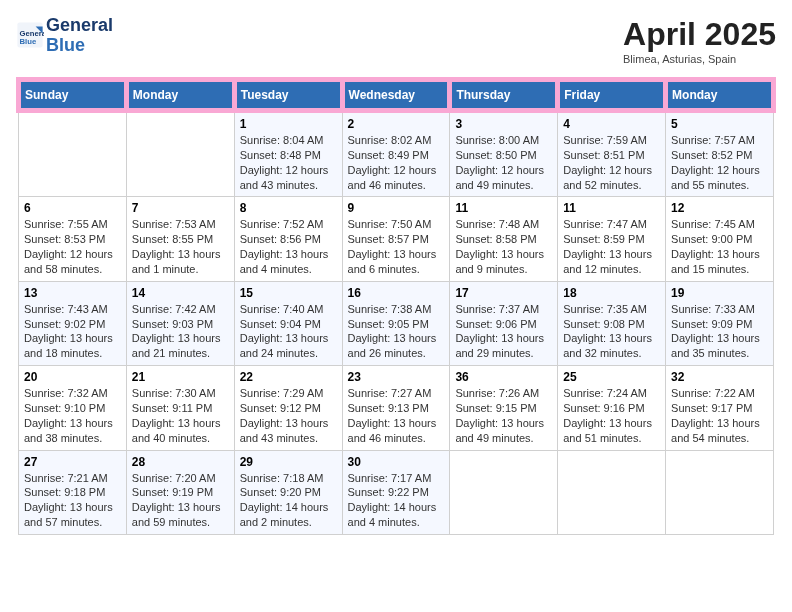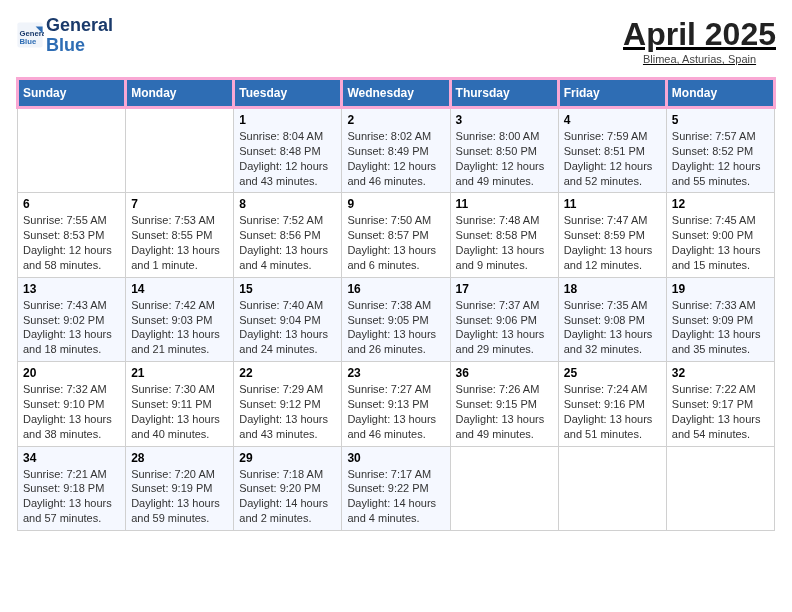"April 2025" .title-block { text-align: center -> left; text-decoration: underline -> none }
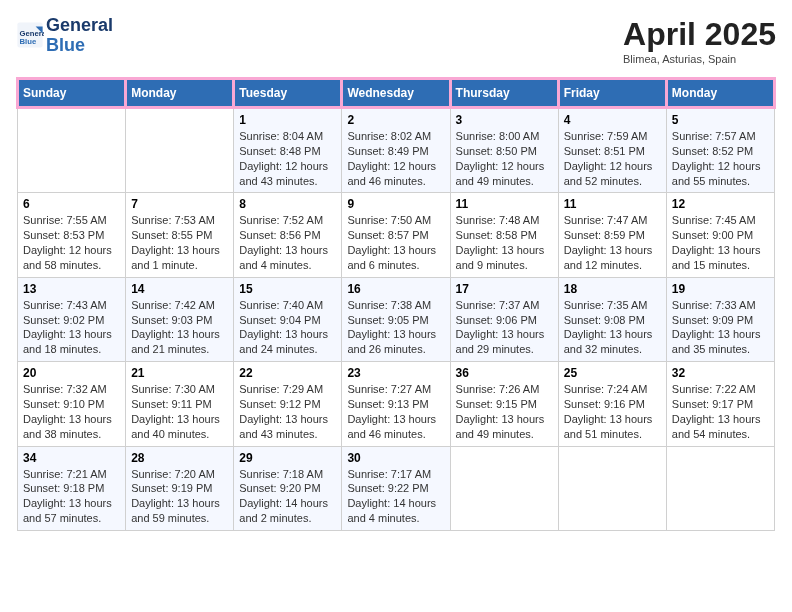"Sunday" thead tr th { border: 3px solid #f9a8d4 -> 5px solid #f9a8d4 }
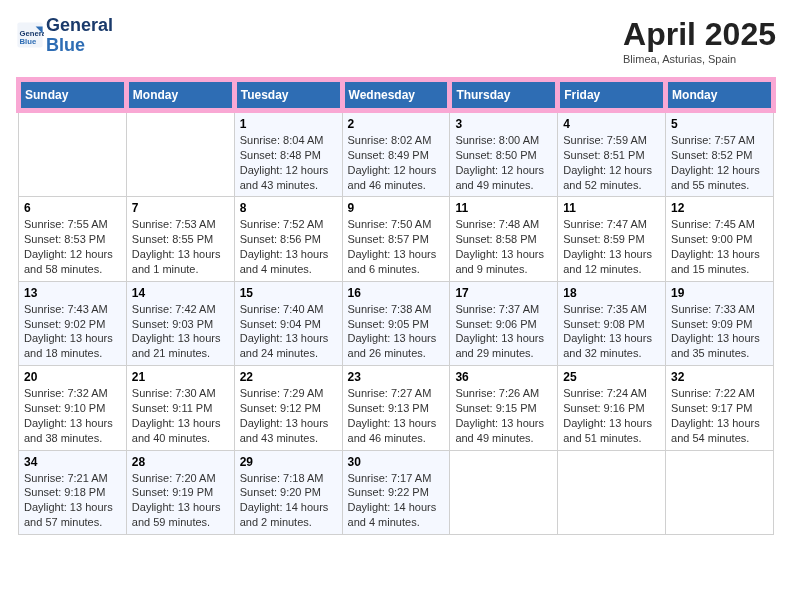"34" span.day-num { text: 34 -> 27 }
